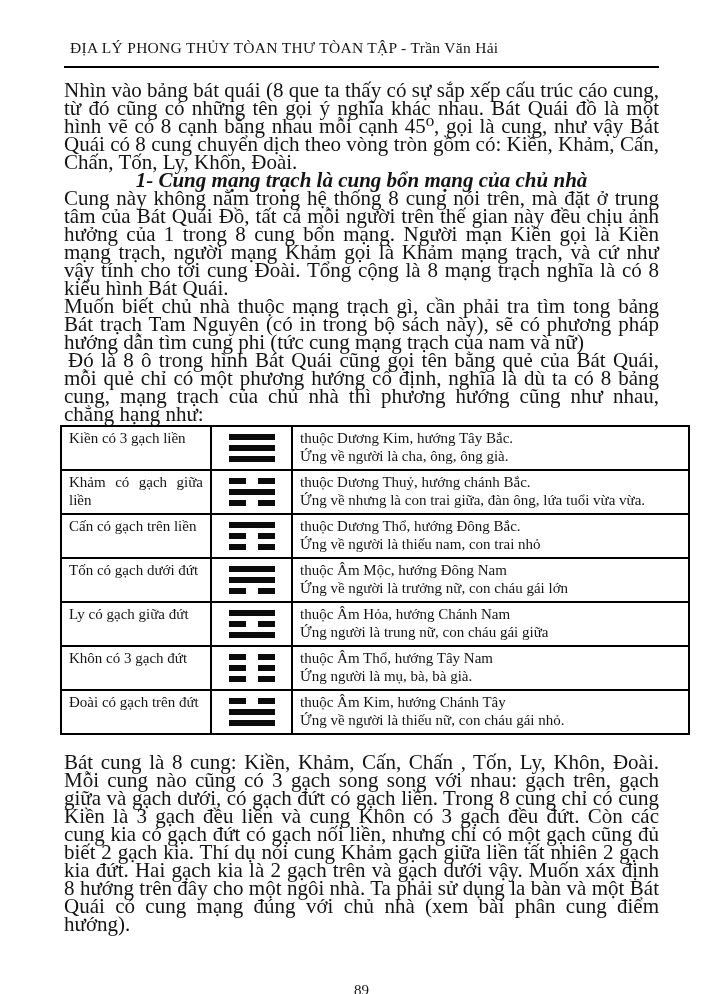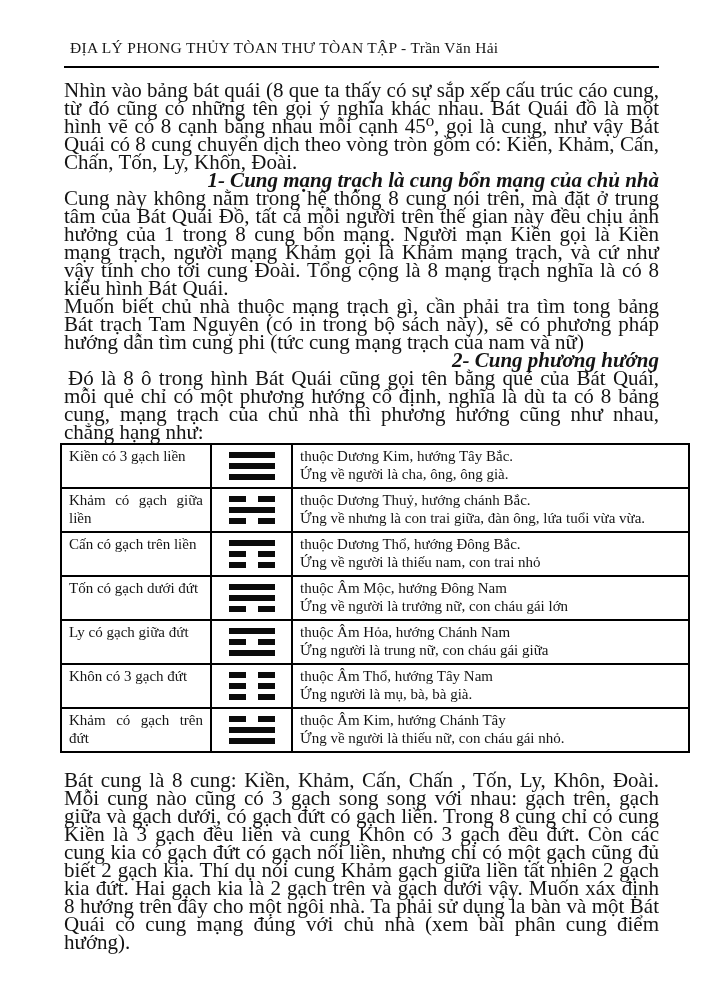"1- Cung mạng trạch là" .body p.h { text-align: right -> center }
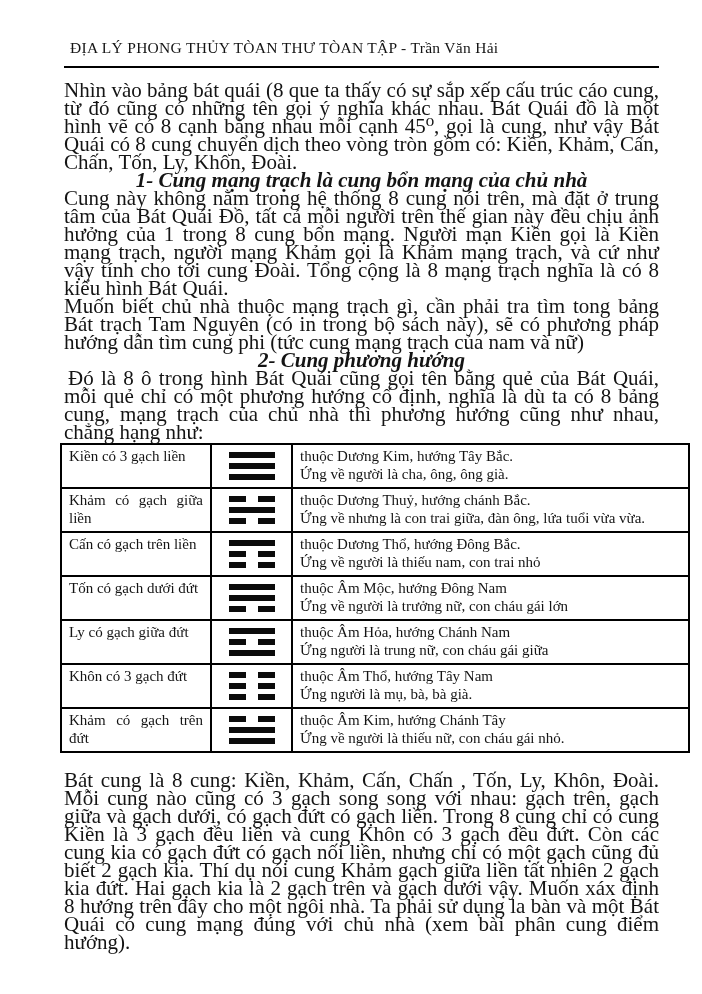"2- Cung phương hướng" p.h { html: <p>2- Cung phương hướng</p> -> none }
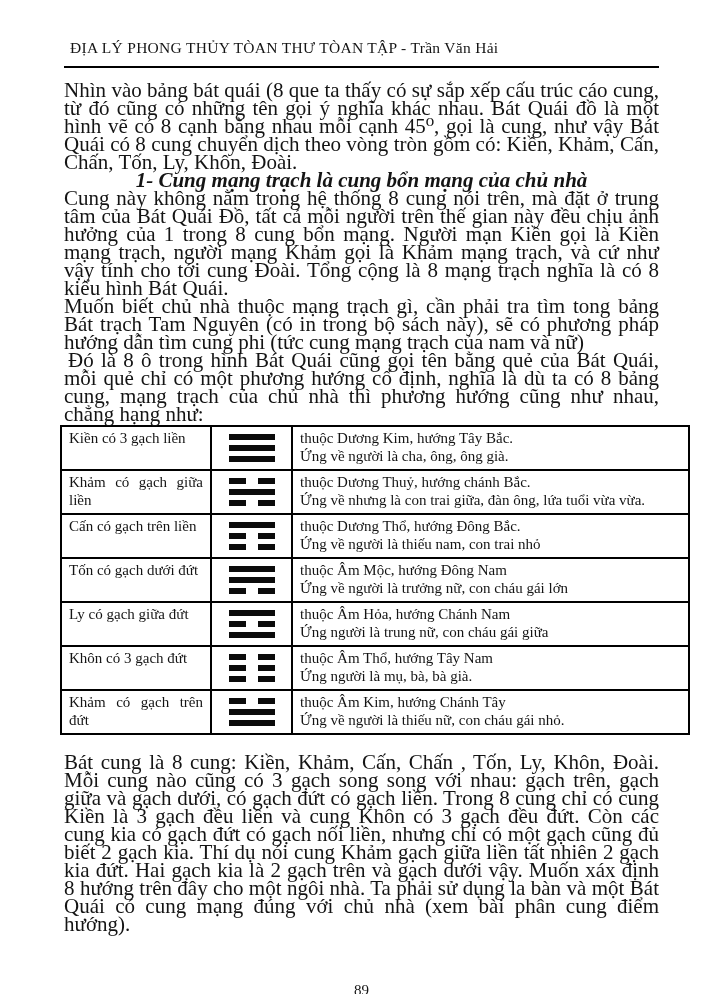"Khảm có gạch trên đứt" td.c-label { text: Khảm -> Đoài }
